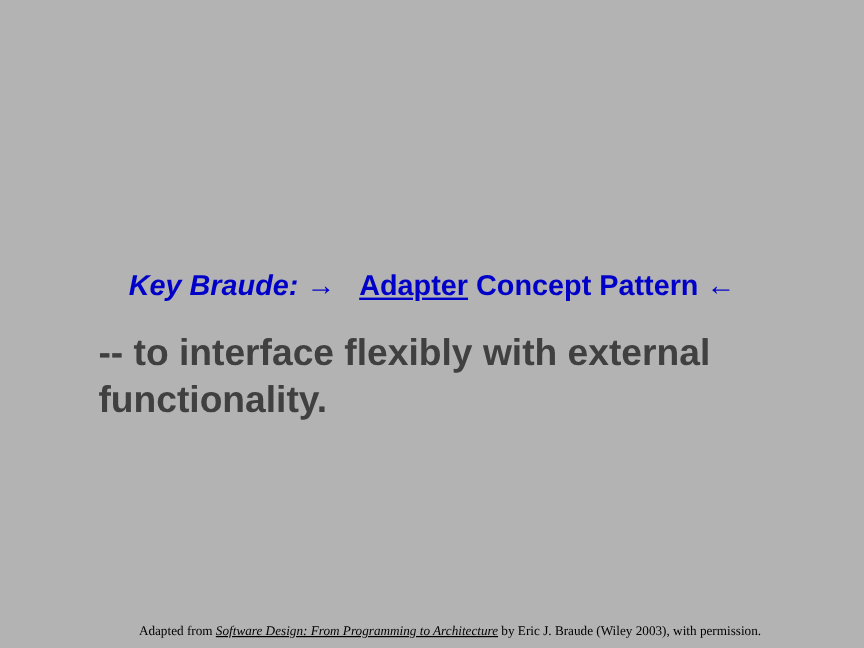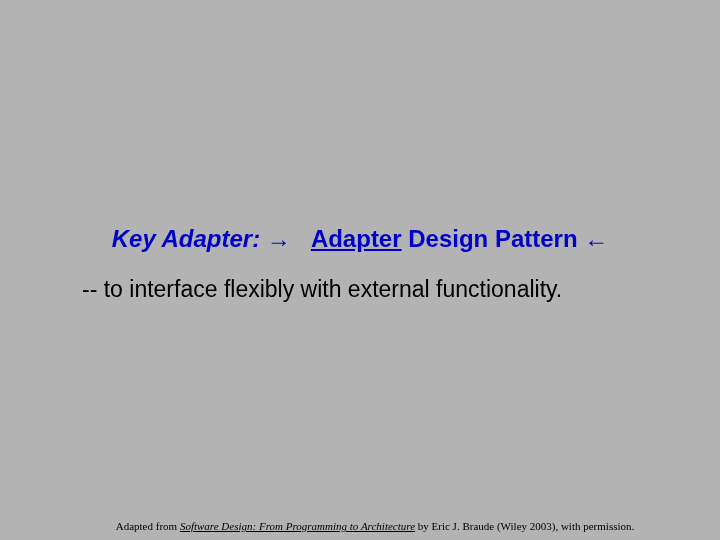"Key Adapter:" span.key-concept { text: Adapter -> Braude }
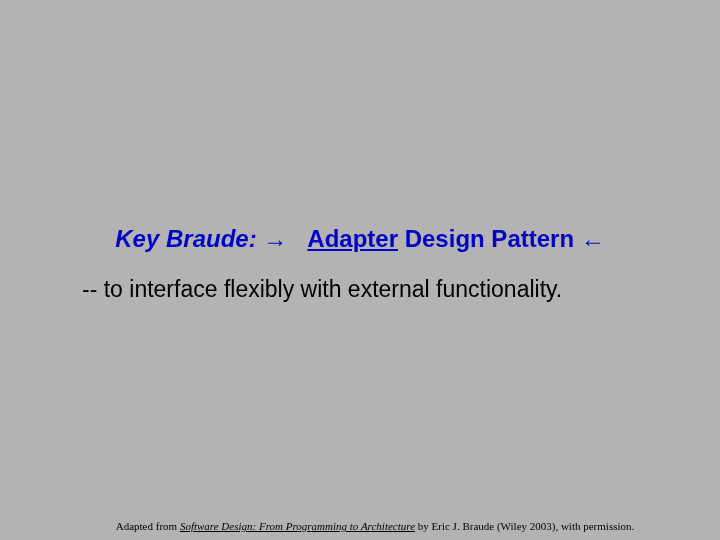"Design Pattern" span.rest { text: Design -> Concept }
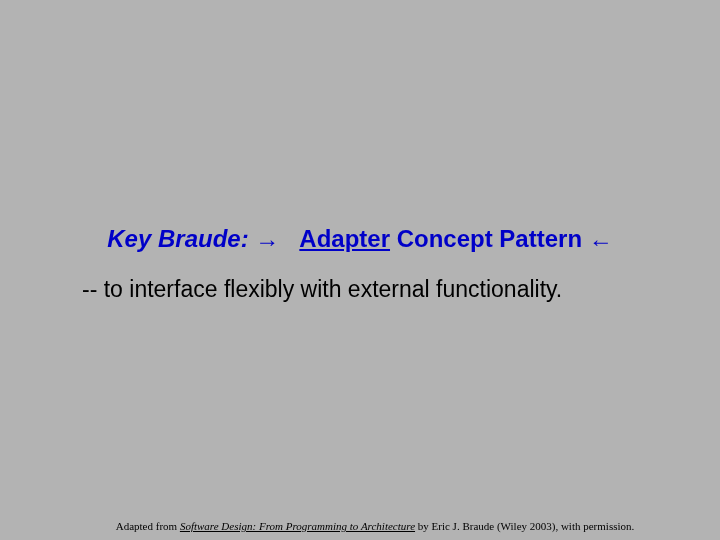"-- to interface flexibly with" .body-text { color: #000000 -> #404040; font-size: 23px -> 31px; font-weight: normal -> bold }
